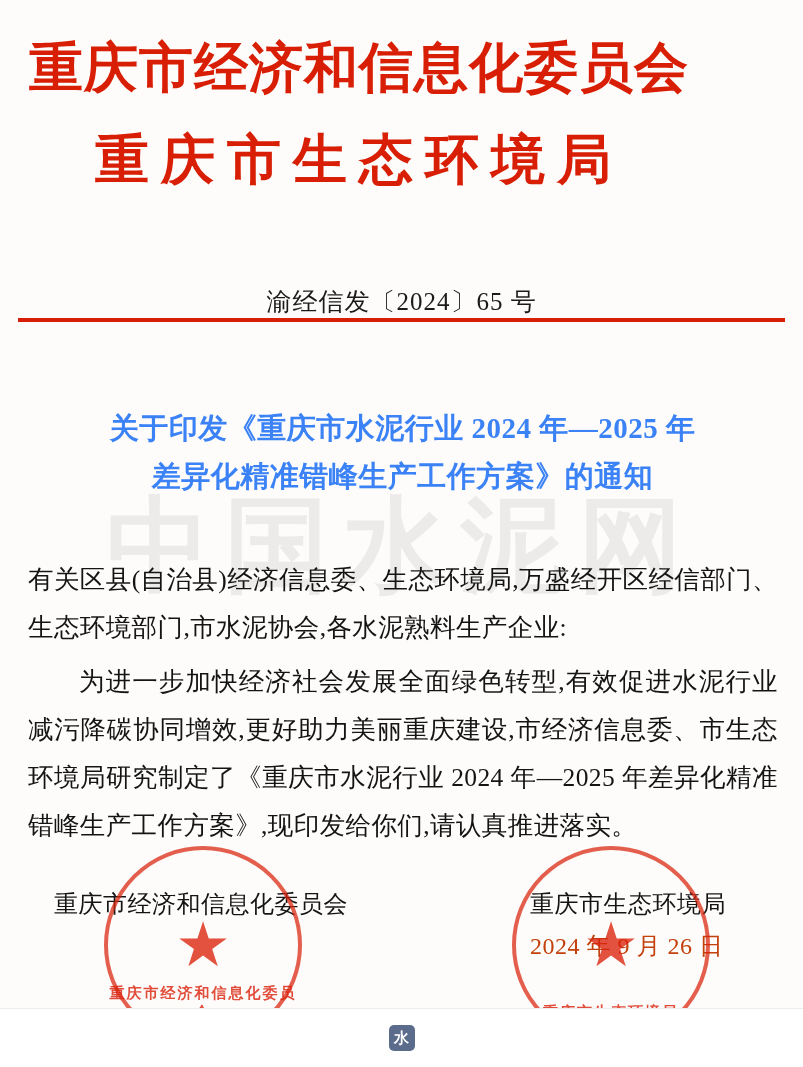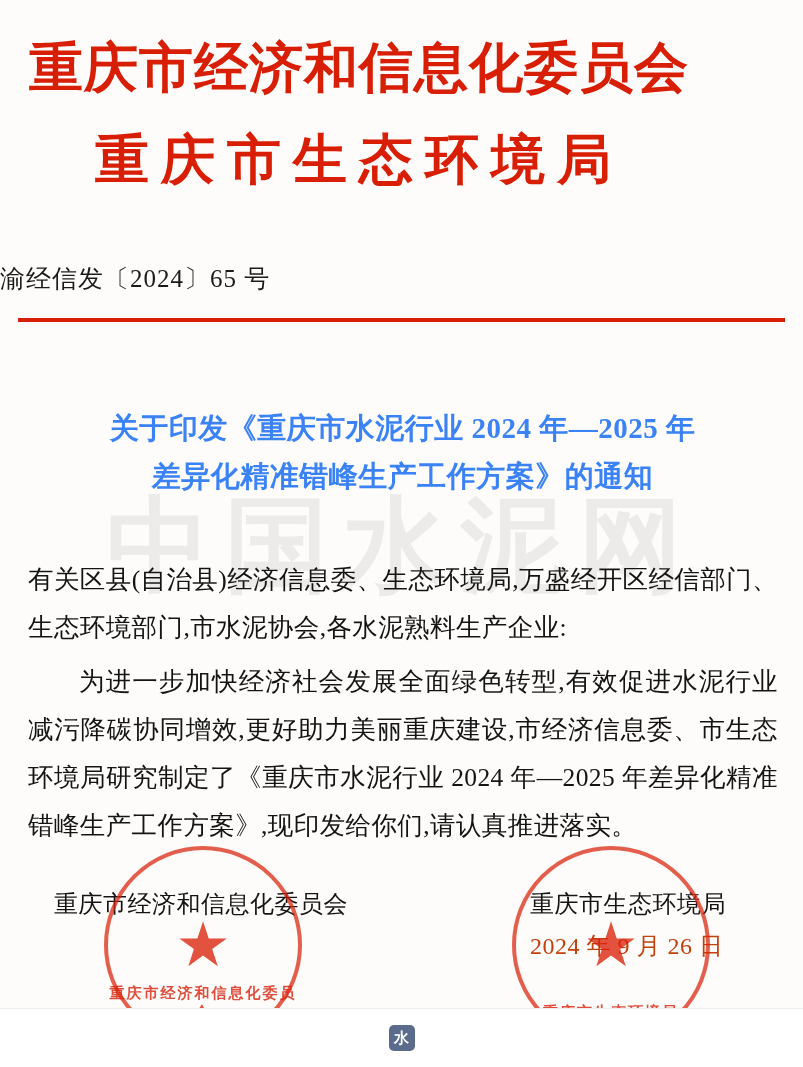"渝经信发〔2024〕65 号" .doc-number { text-align: none -> center; top: 262px -> 285px }
